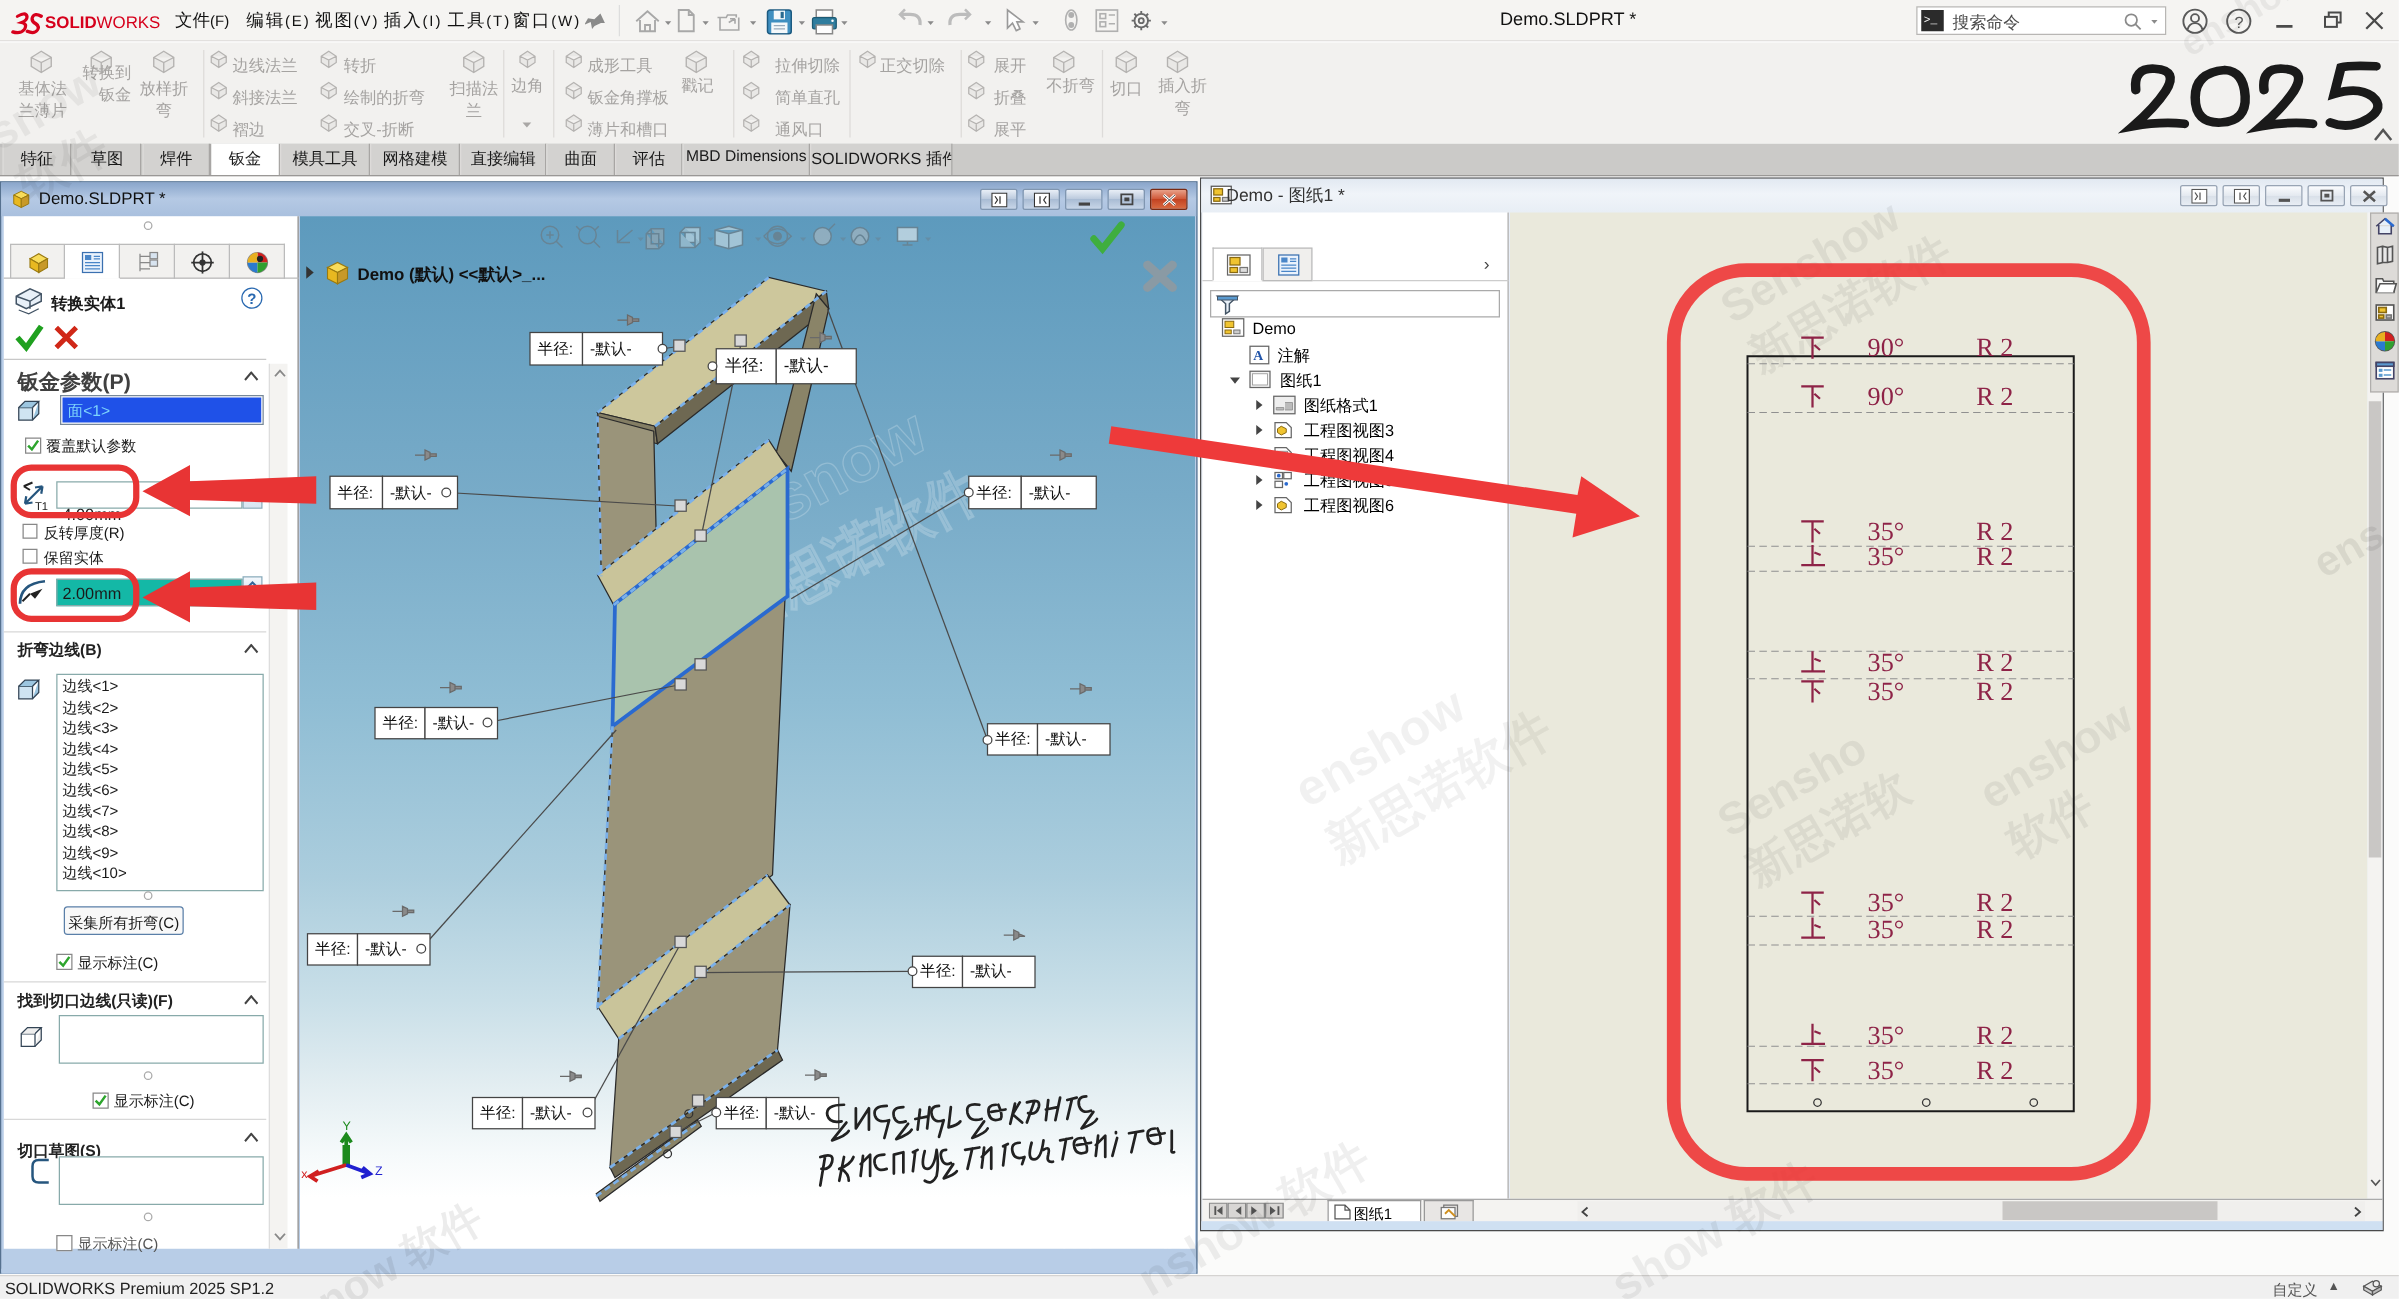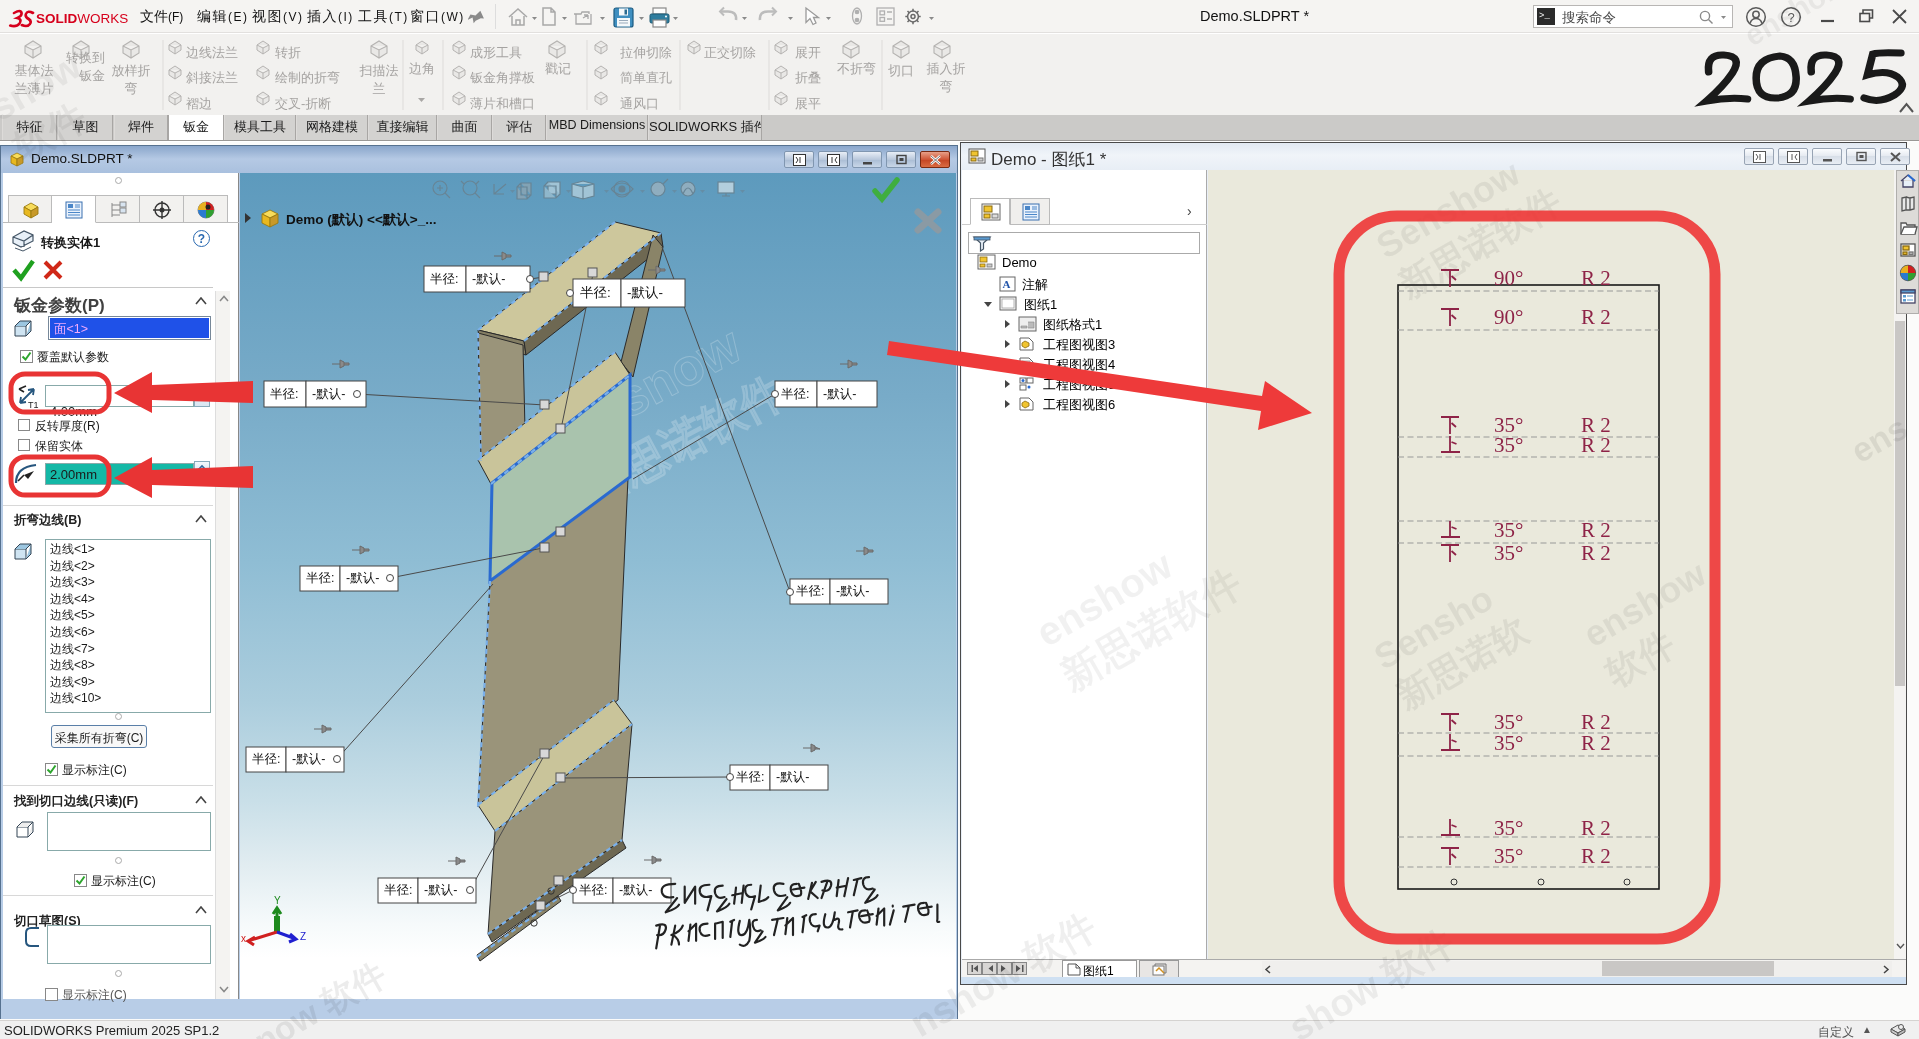"Demo - 图纸1 *" div.abs { font-size: 17px -> 14px; left: 30px -> 20px }
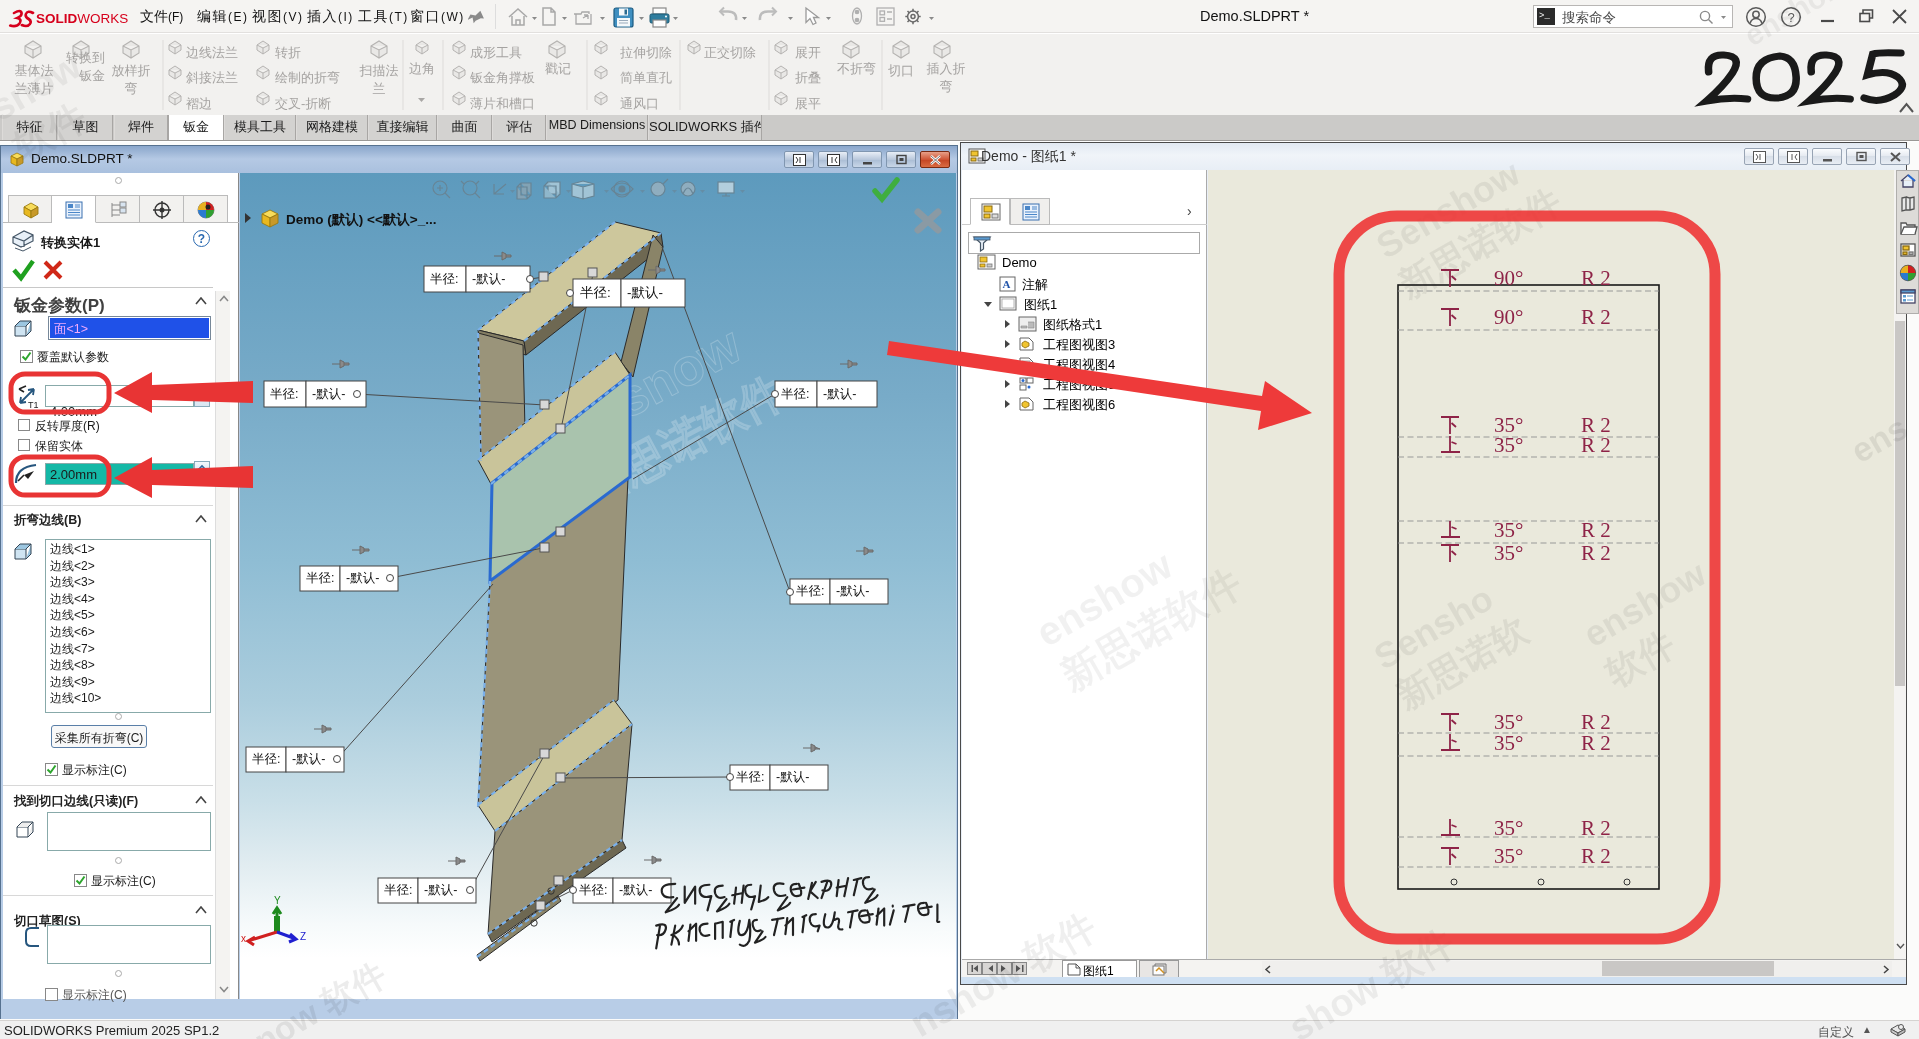"面<1>" div { color: #f0abfc -> #7dd3fc }
